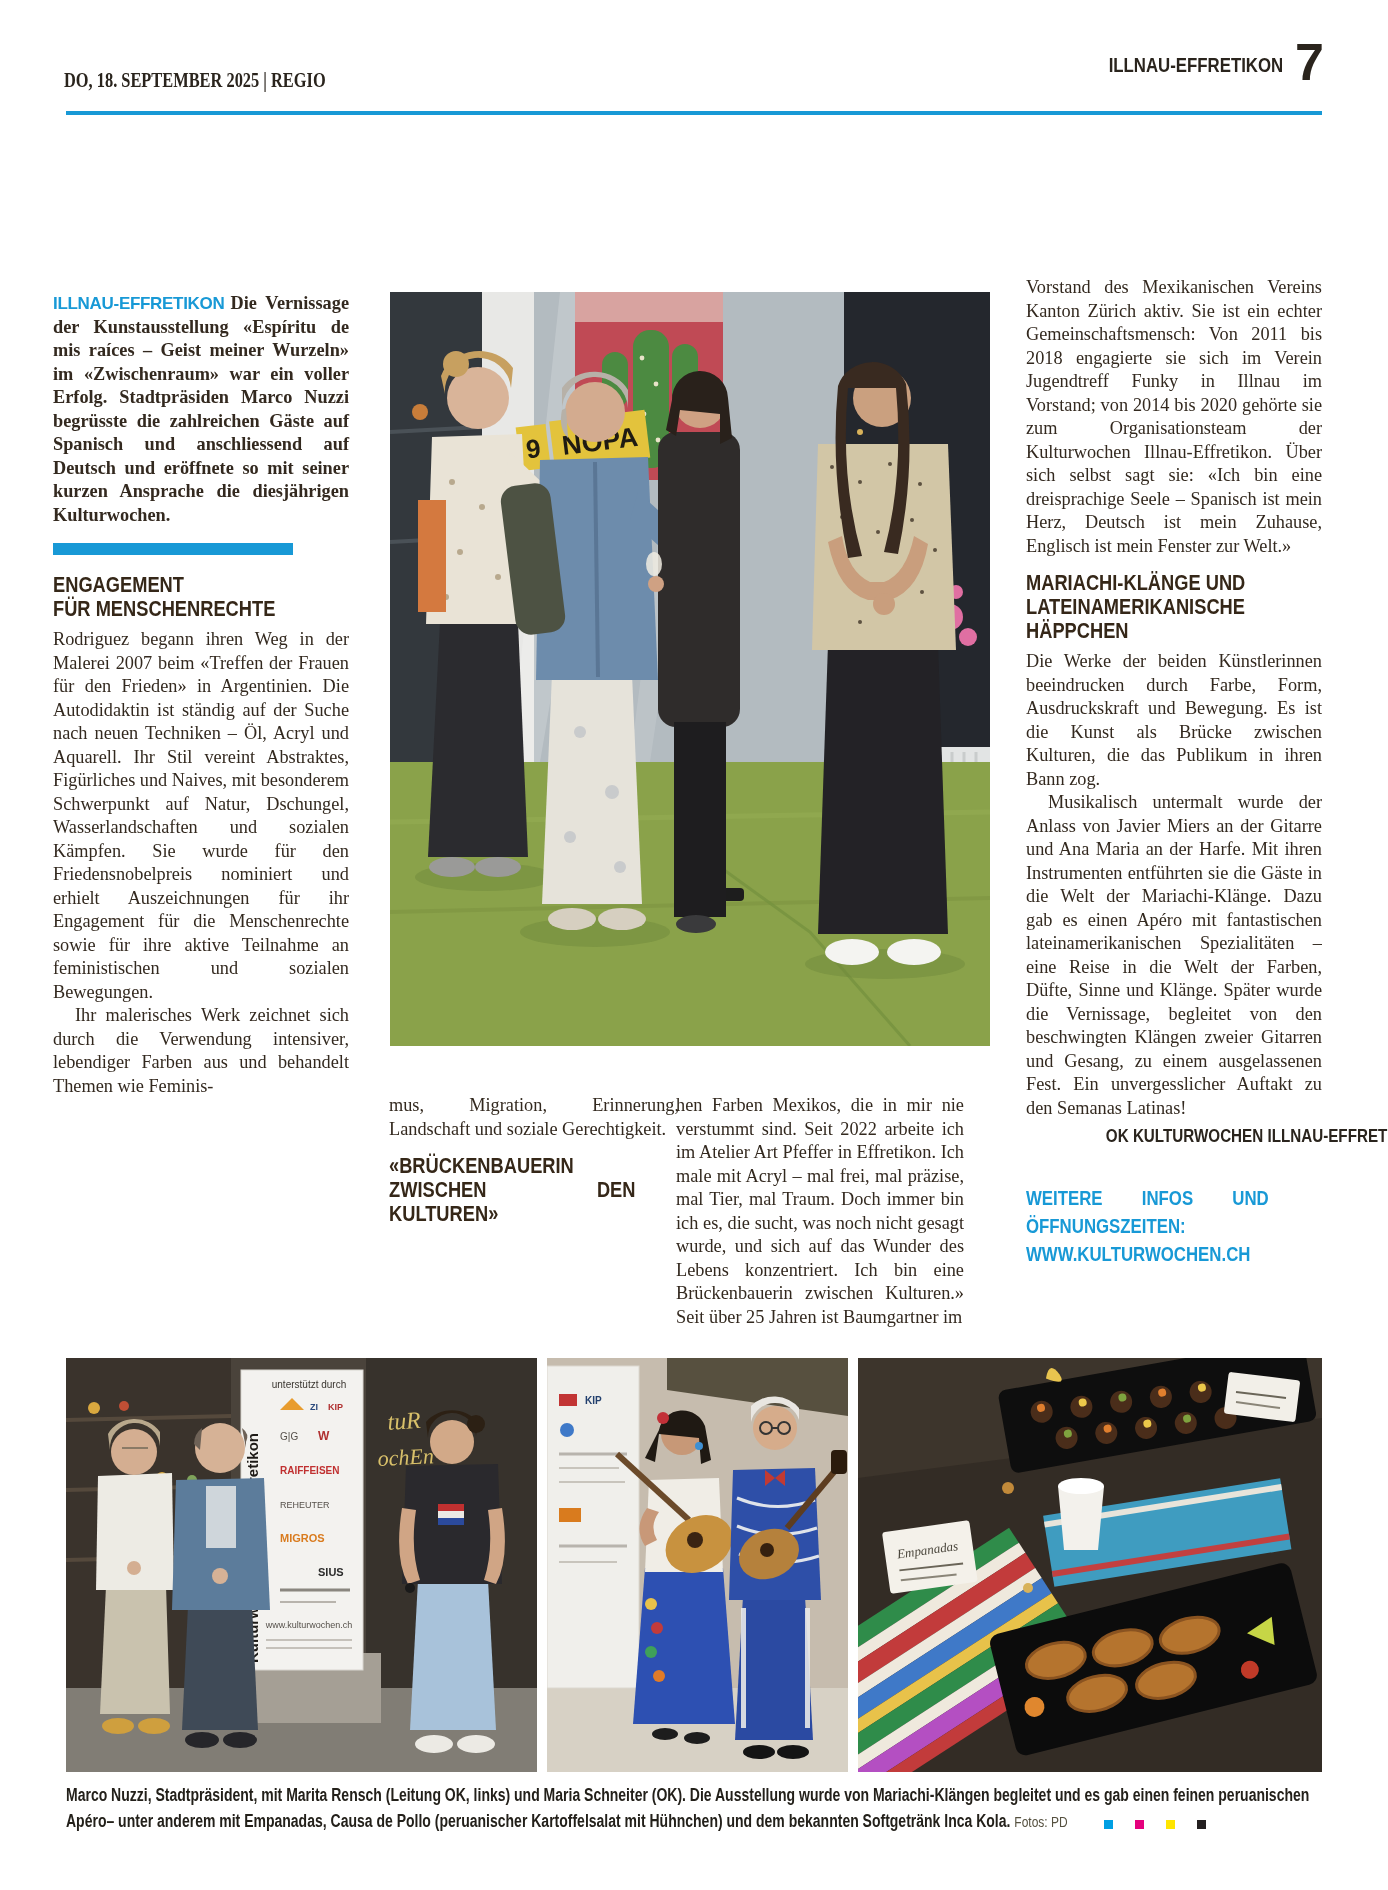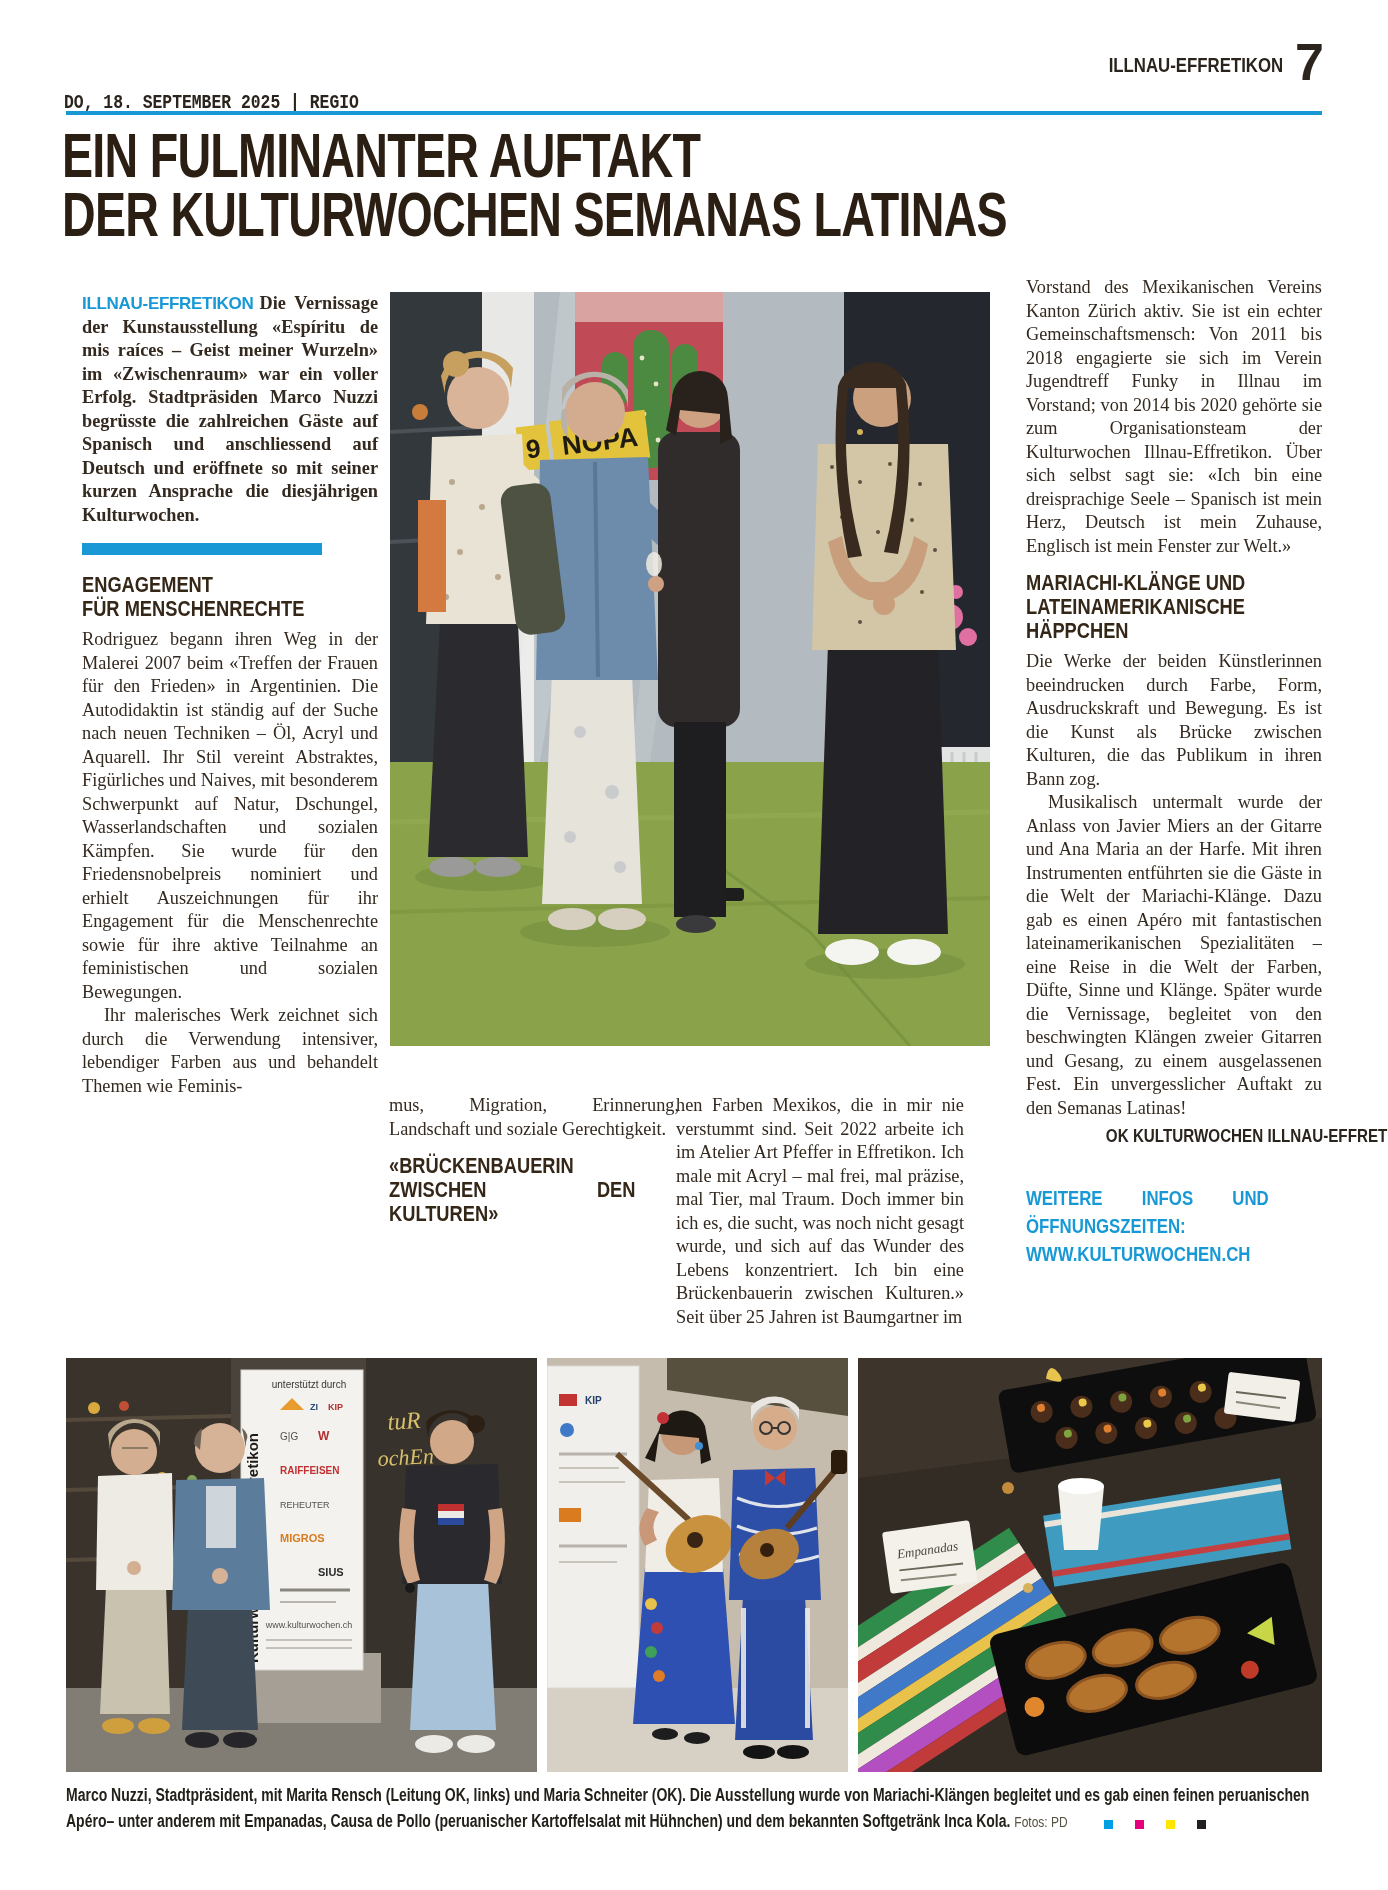"DO, 18. SEPTEMBER 2025 |" .dateline { font-family: Liberation Mono, monospace -> Liberation Serif, serif; margin-top: 23px -> none }
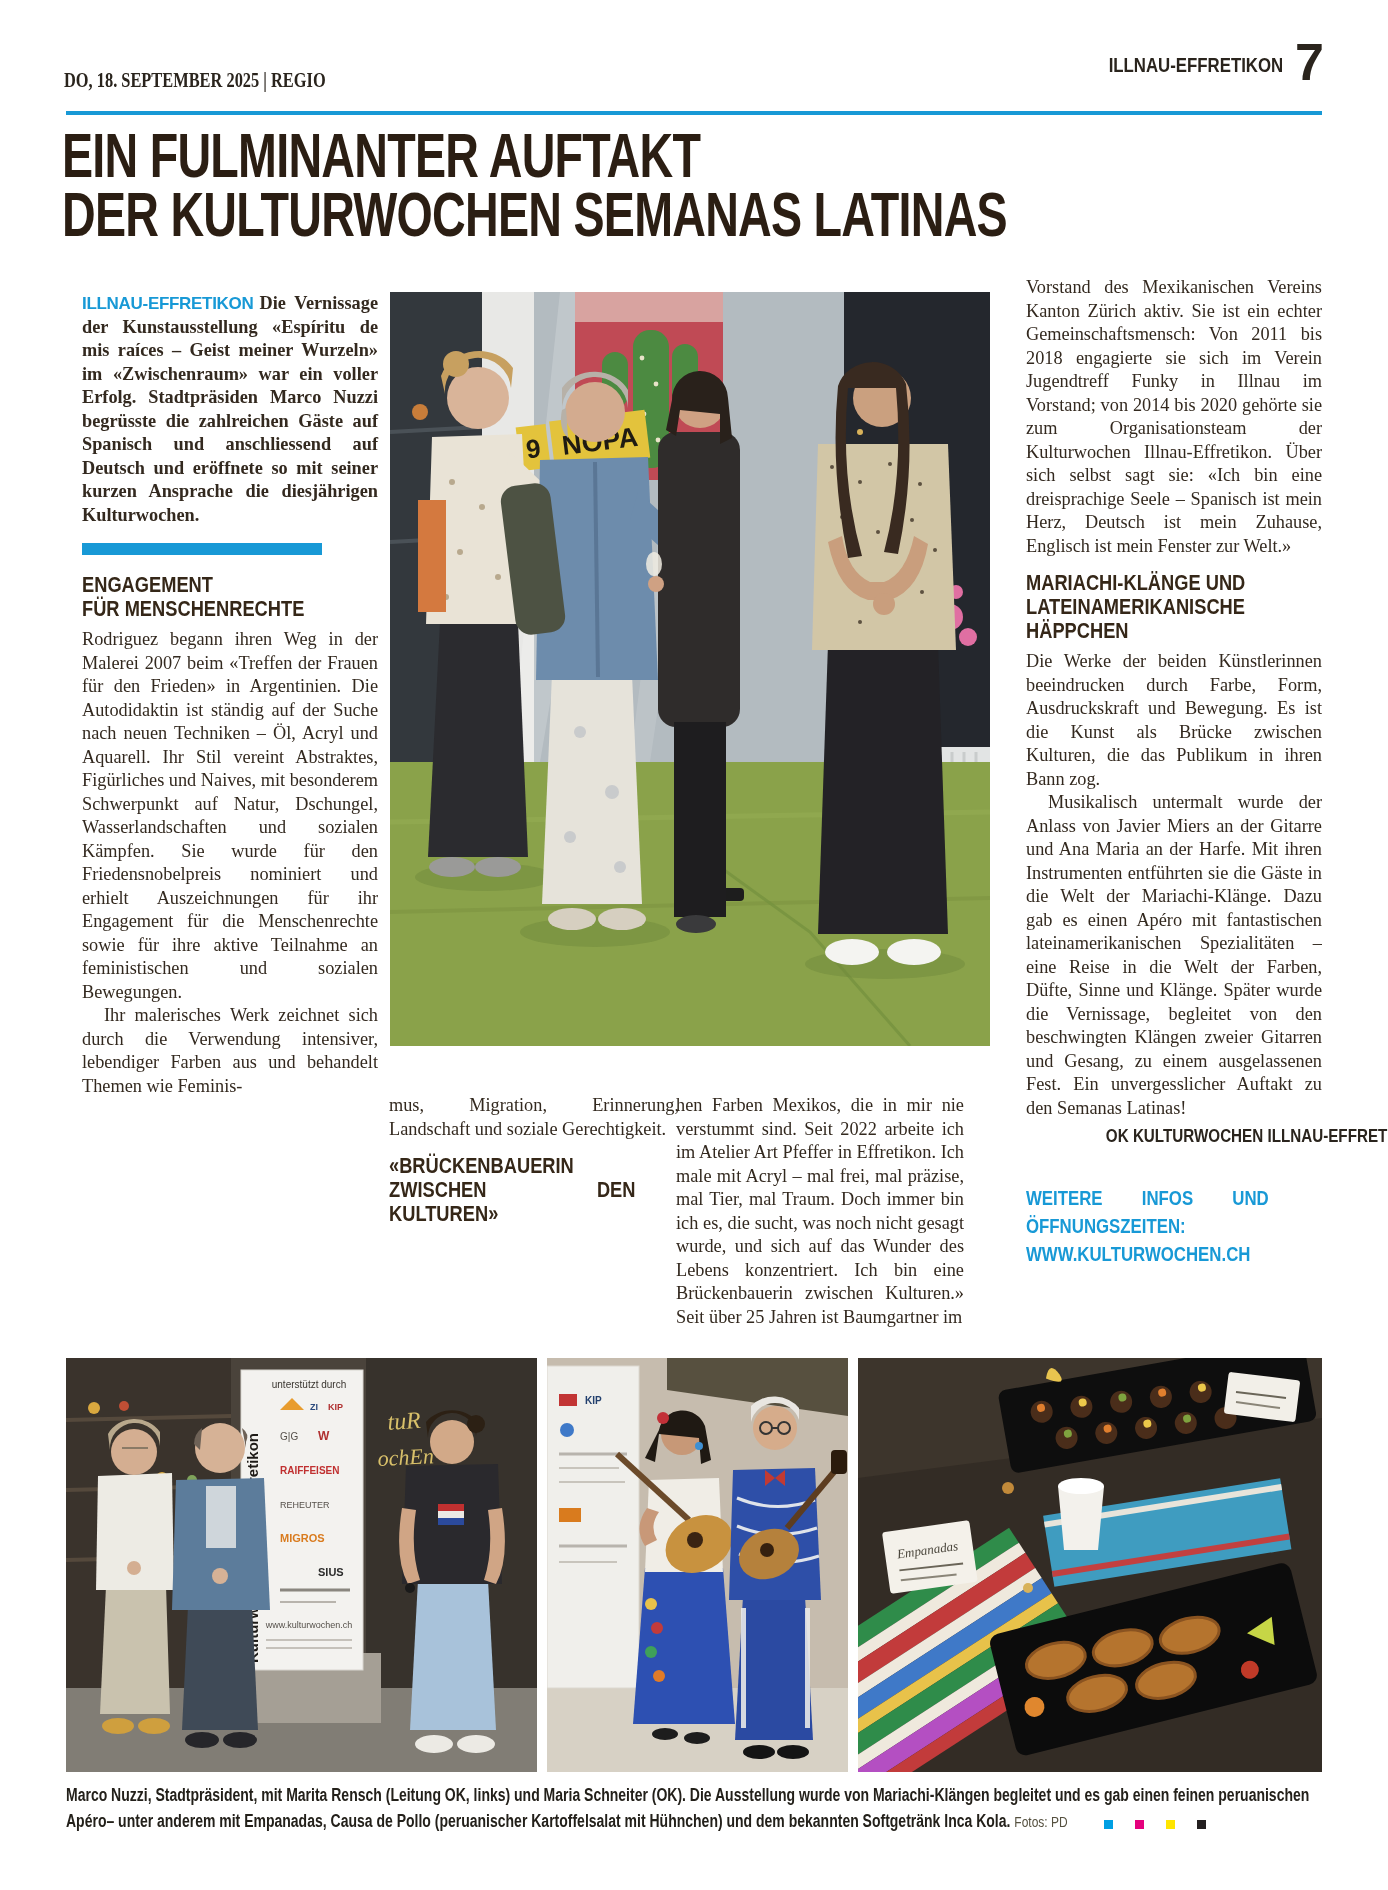"EIN FULMINANTER AUFTAKT" h1.headline { html: <h1> <div>EIN FULMINANTER AUFTAKT</div> <div>DER KULTURWOCHEN SEMANAS LATINAS</div> </h1> -> none }
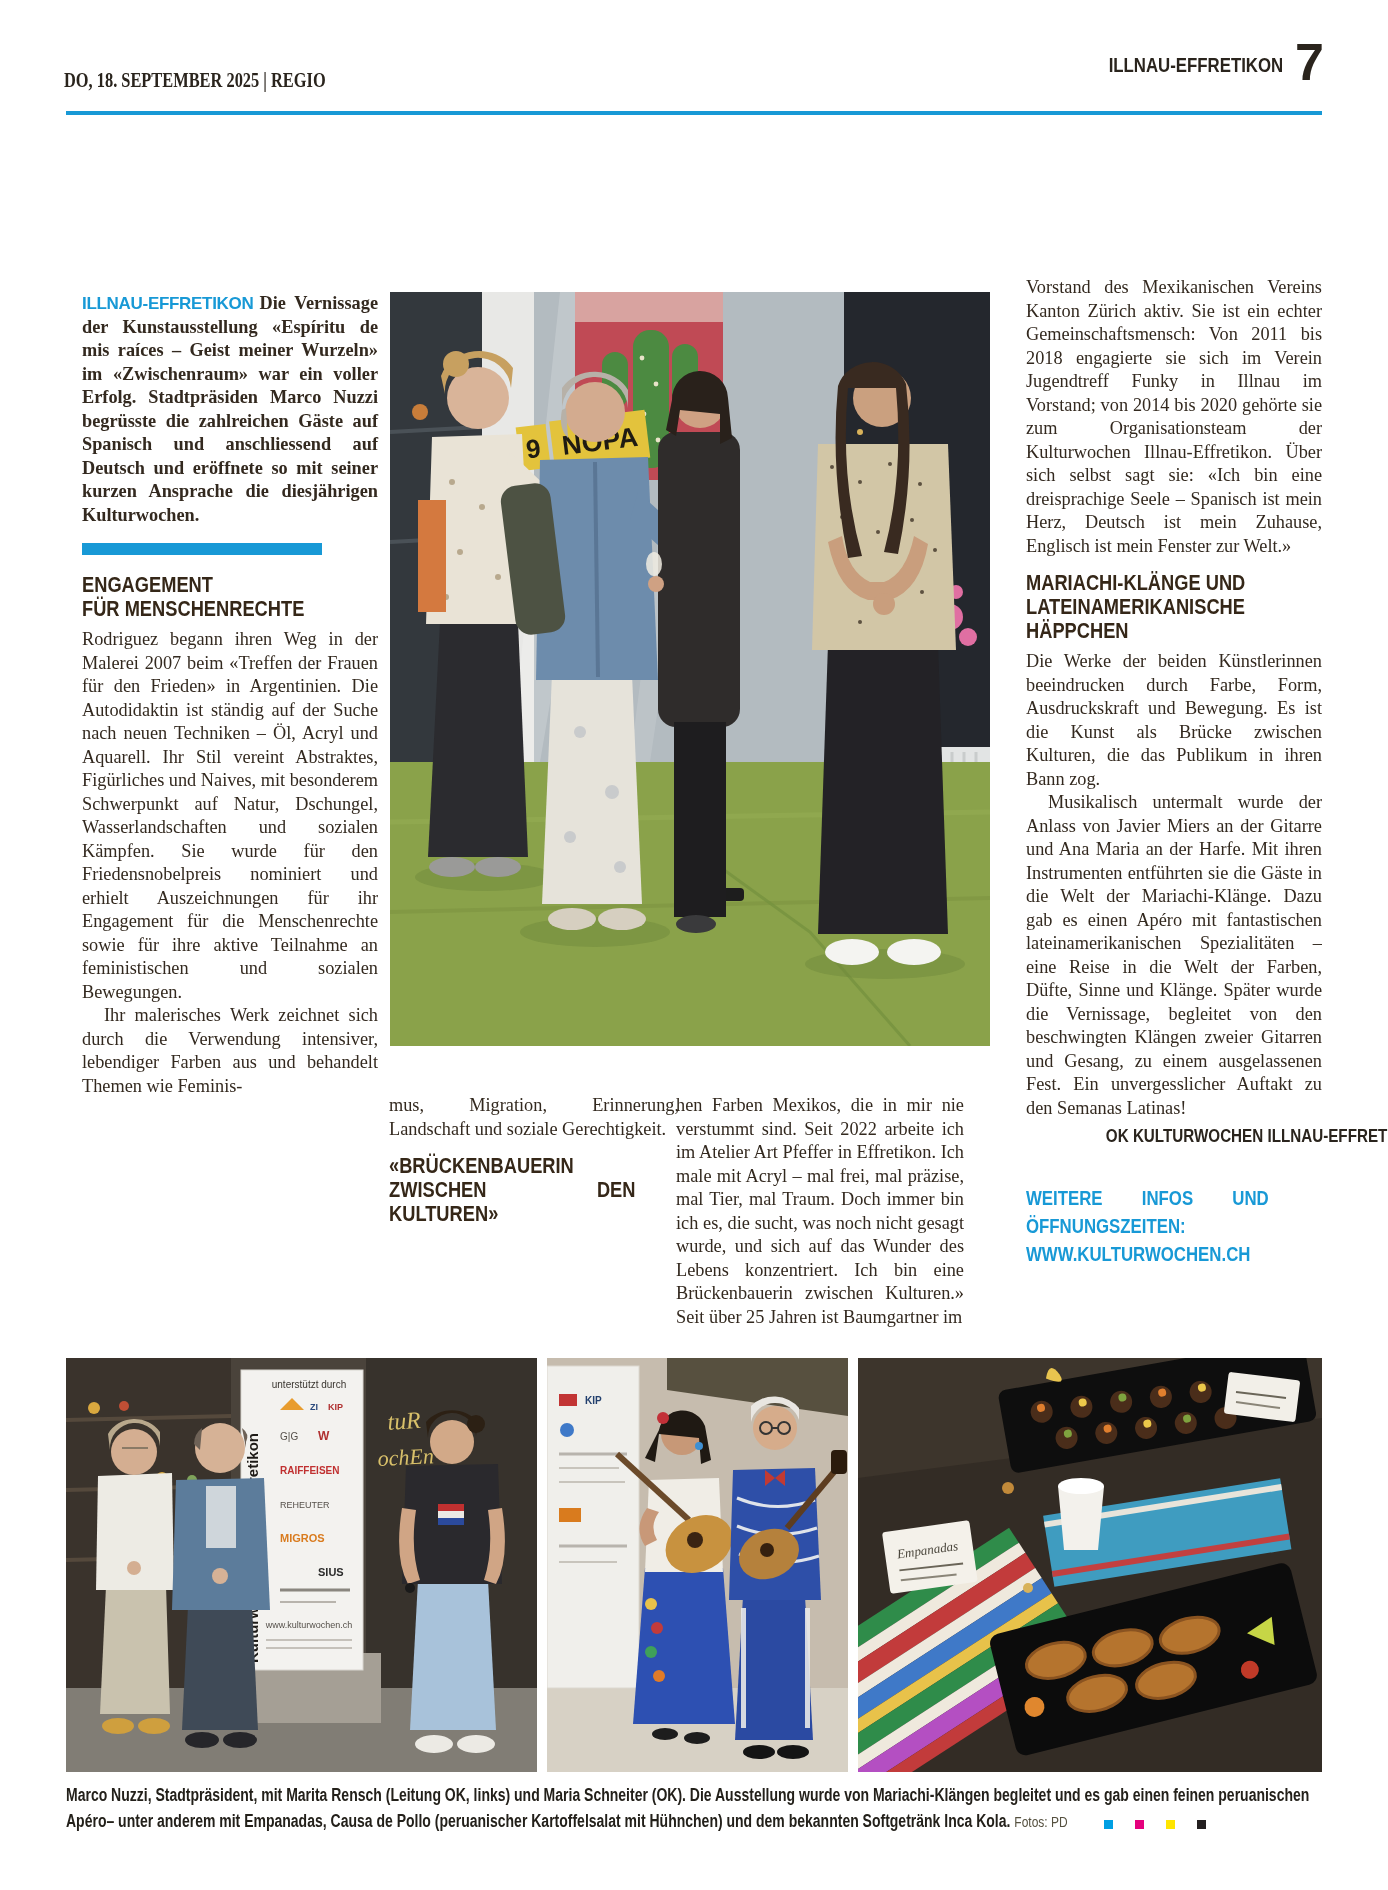"ILLNAU-EFFRETIKON Die Vernissage der" #col1 { left: 82px -> 53px }
